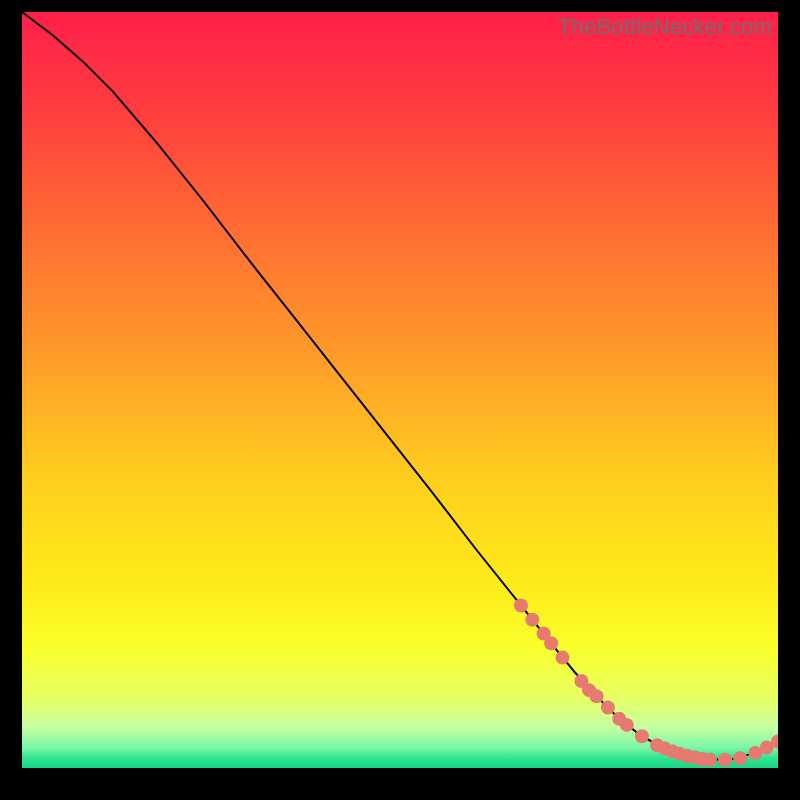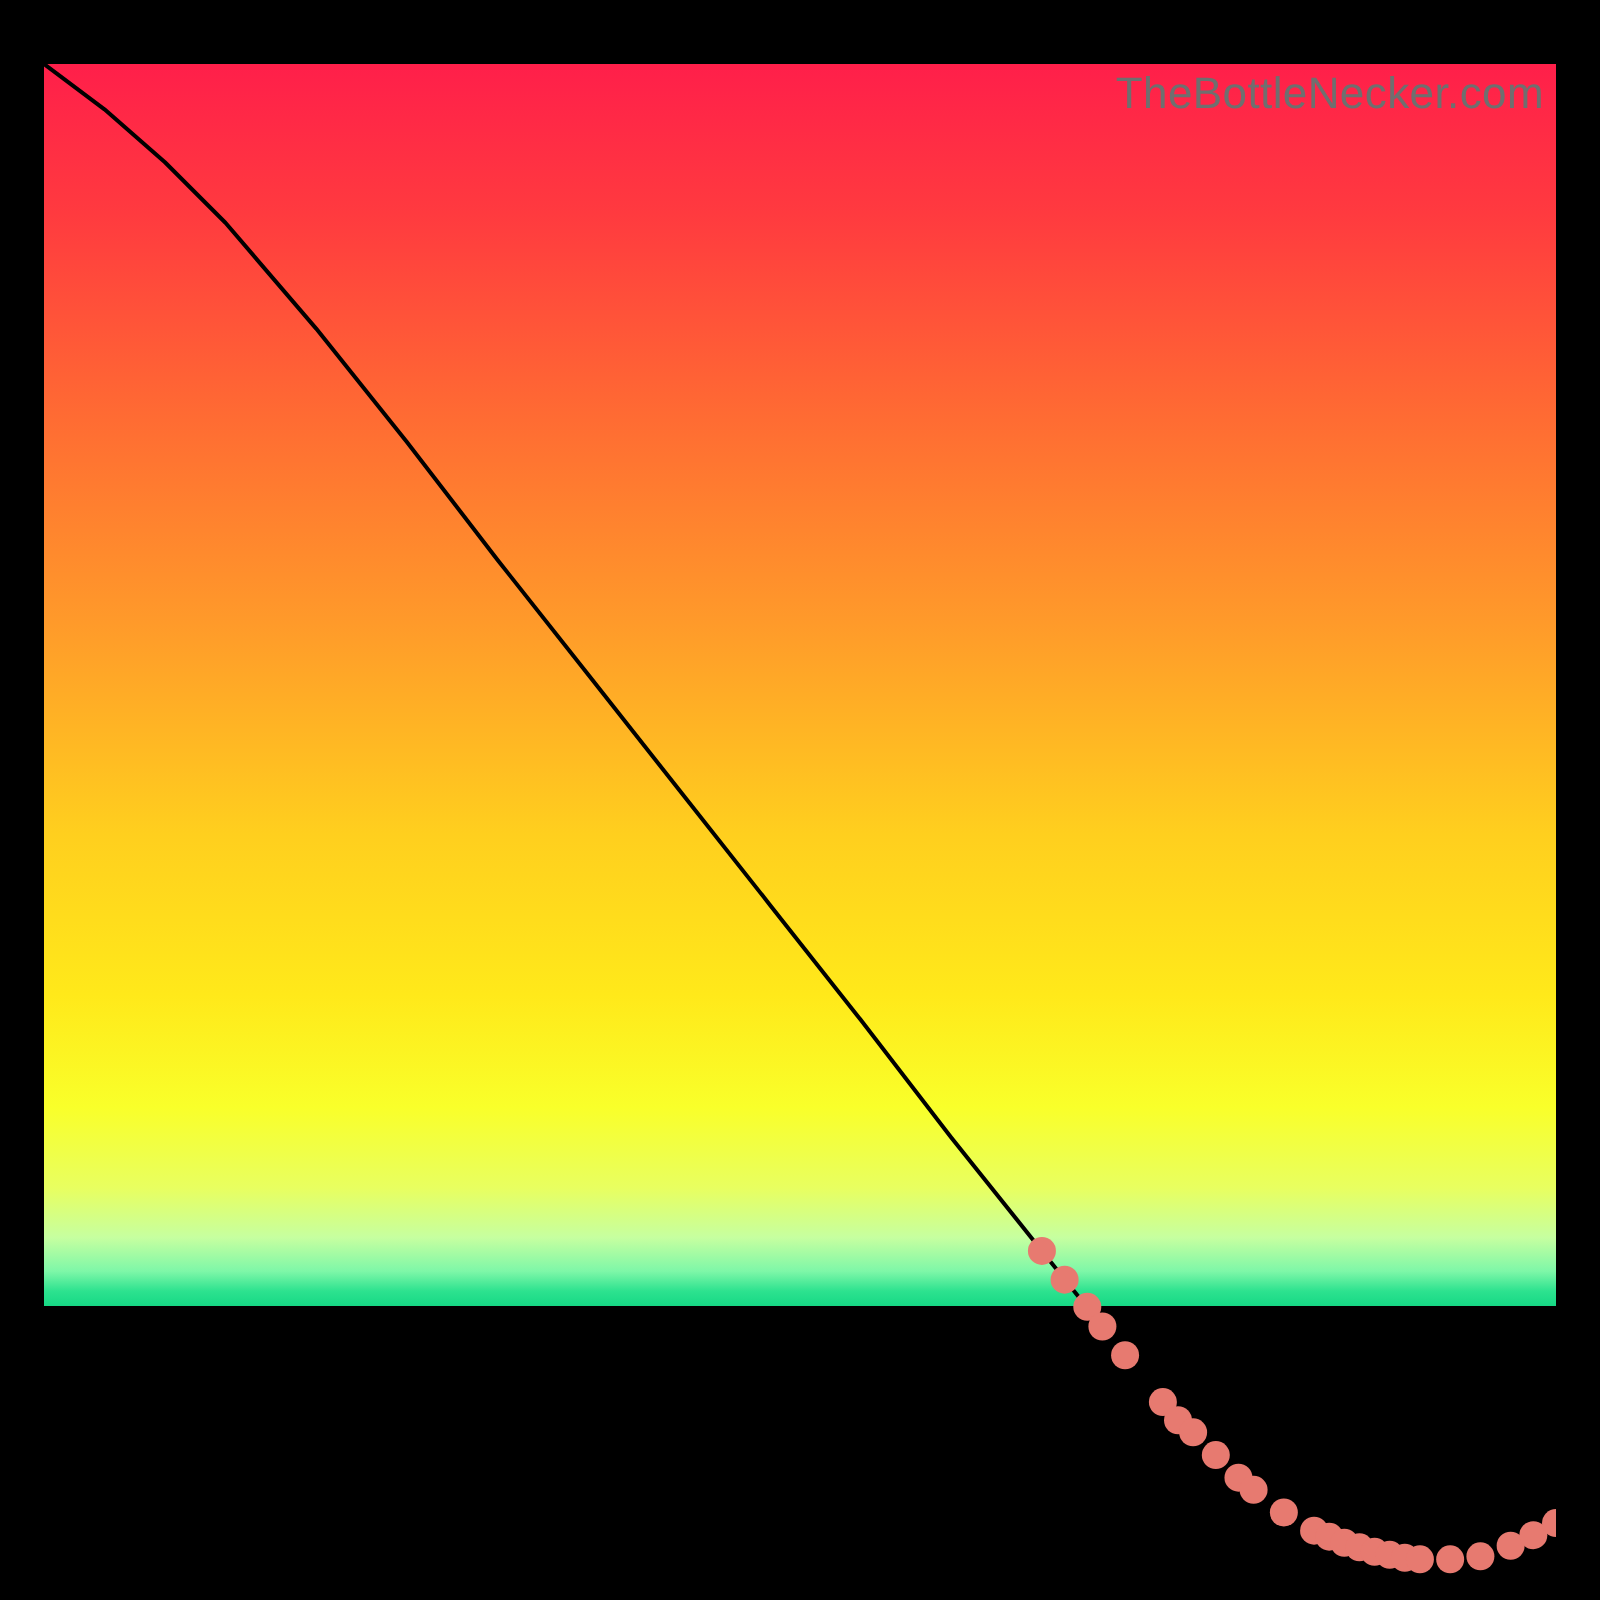"TheBottleNecker.com" .plot { height: 621px -> 756px; top: 32px -> 12px }
